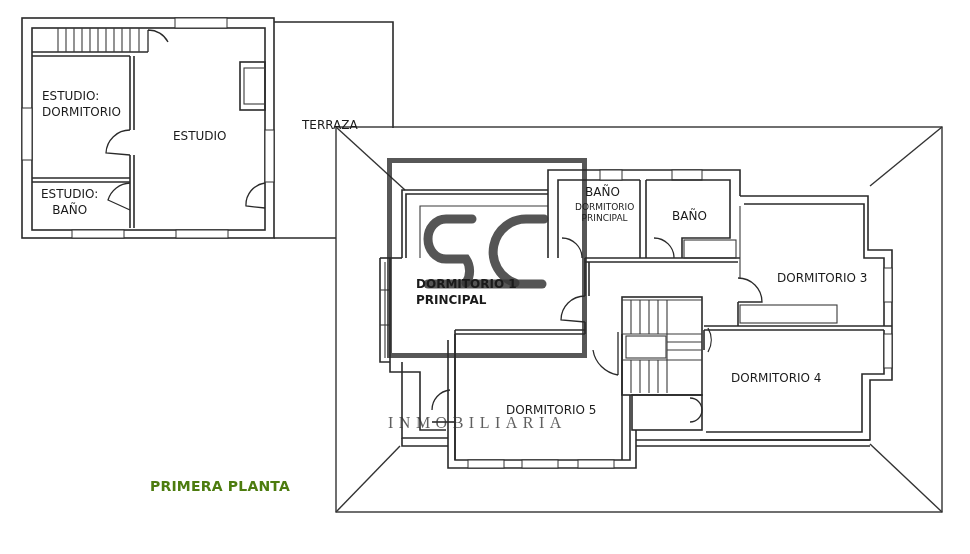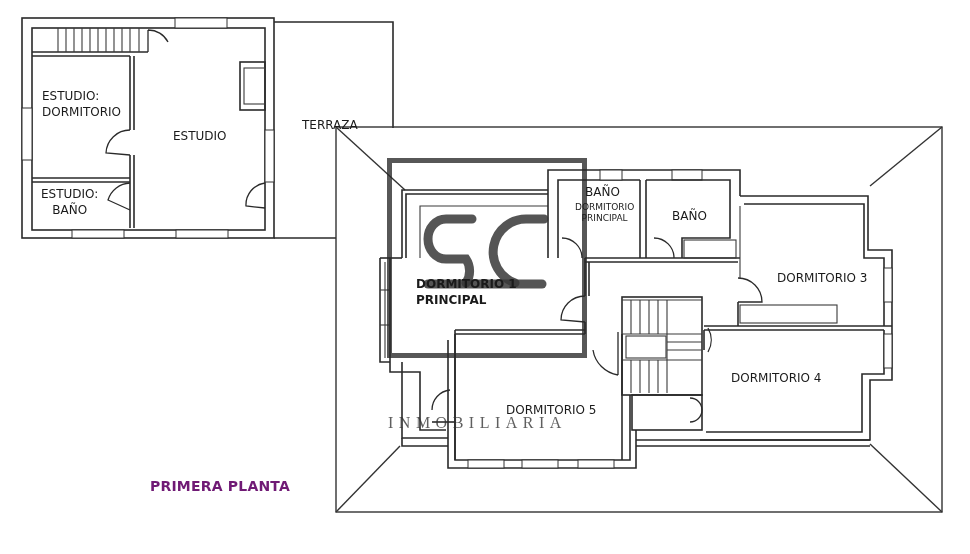"PRIMERA PLANTA" .title { color: #701a75 -> #4d7c0f }
